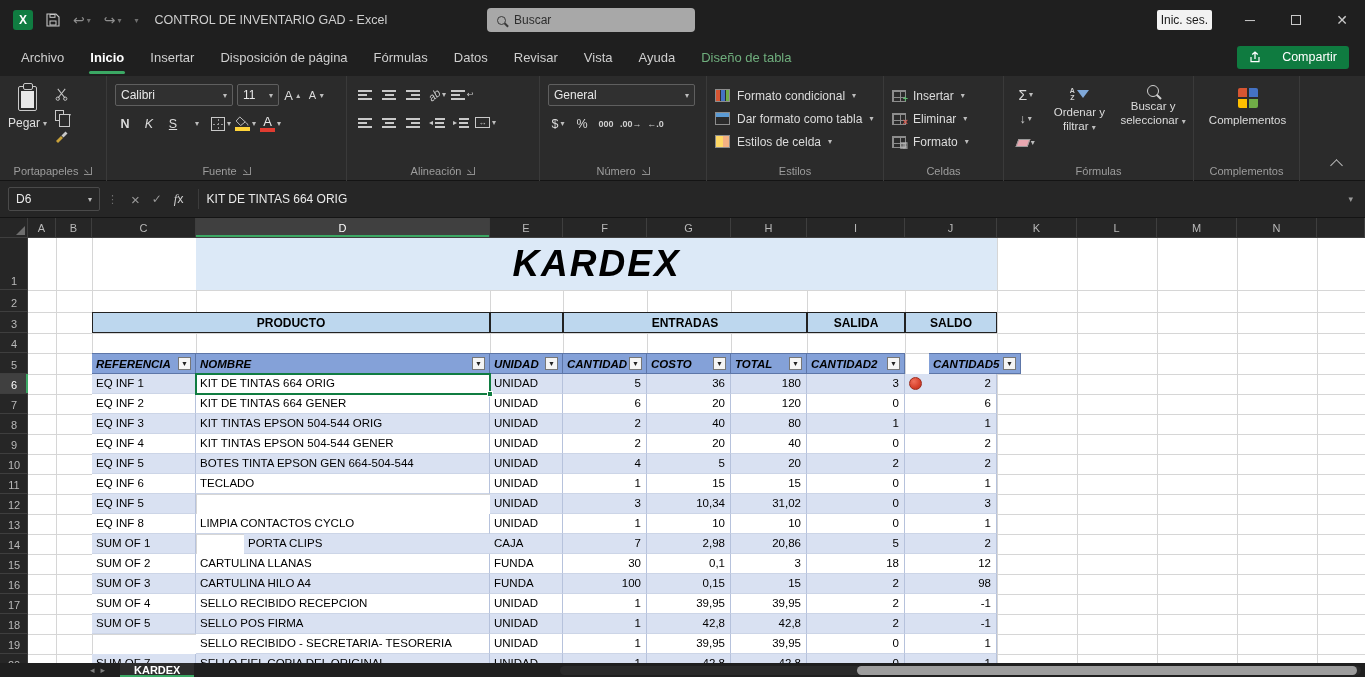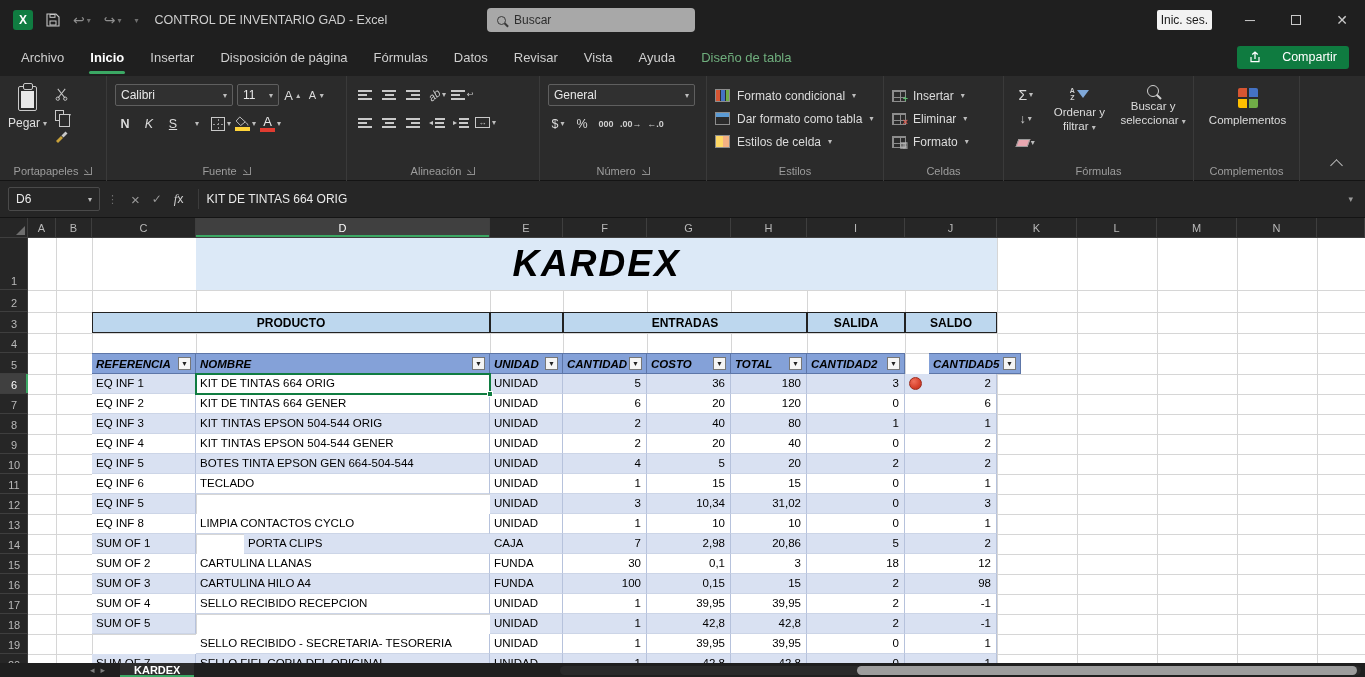"SELLO POS FIRMA" div.dcell { html: none -> <div>SELLO POS FIRMA</div> }
